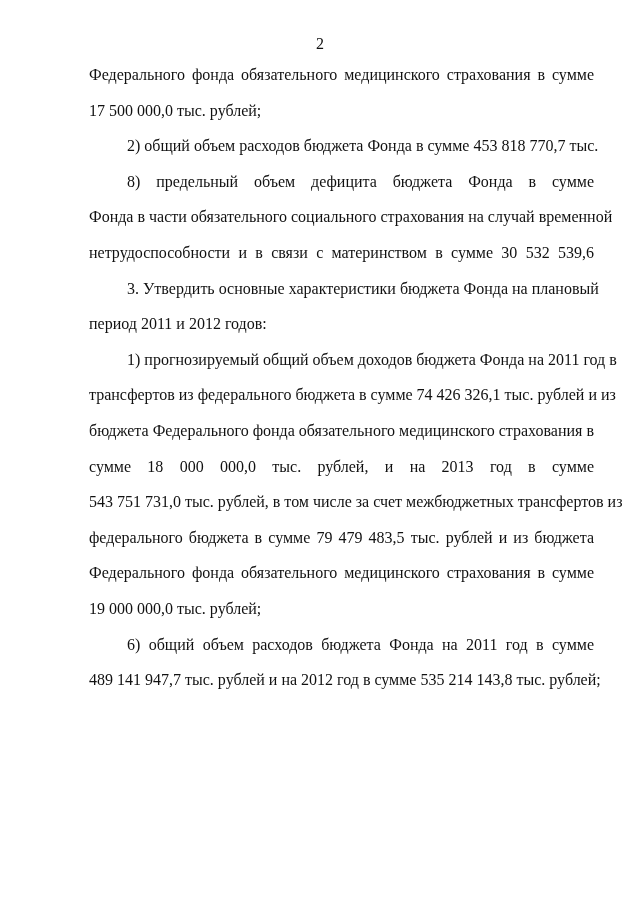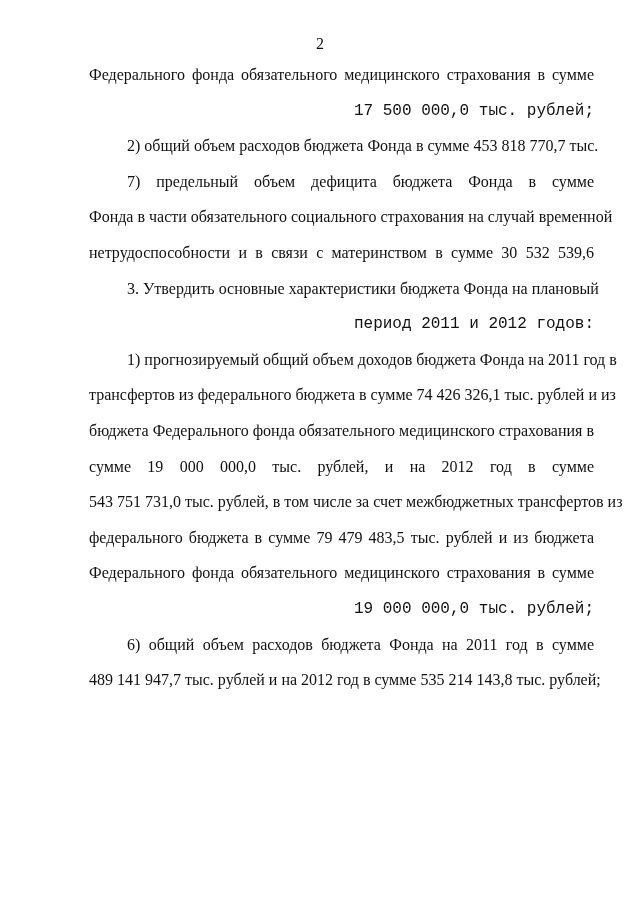"17 500 000,0 тыс. рублей;" .left { font-family: Liberation Mono, monospace -> none; text-align: right -> left }
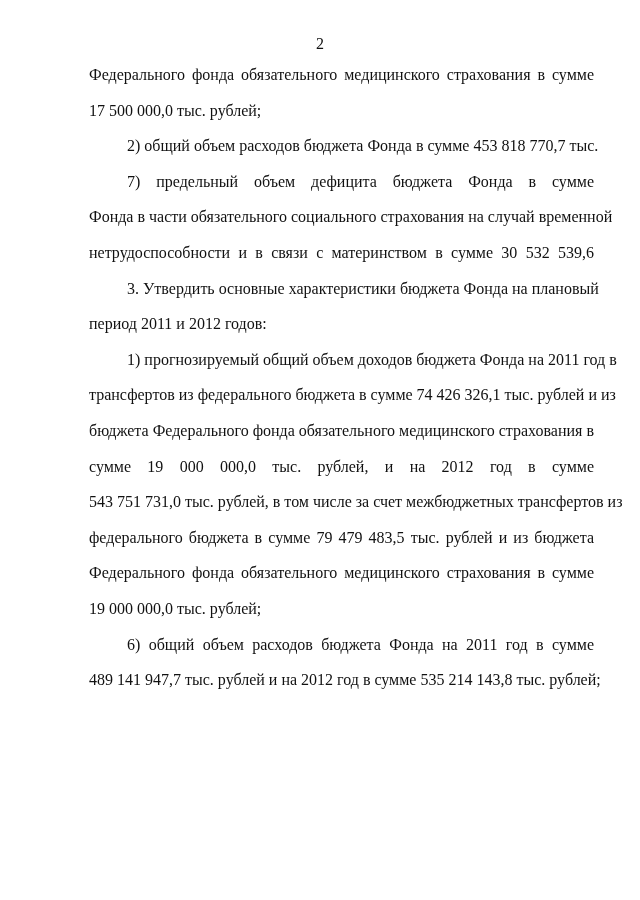"7) предельный объем дефицита бюджета" div.line { text: 7 -> 8 }
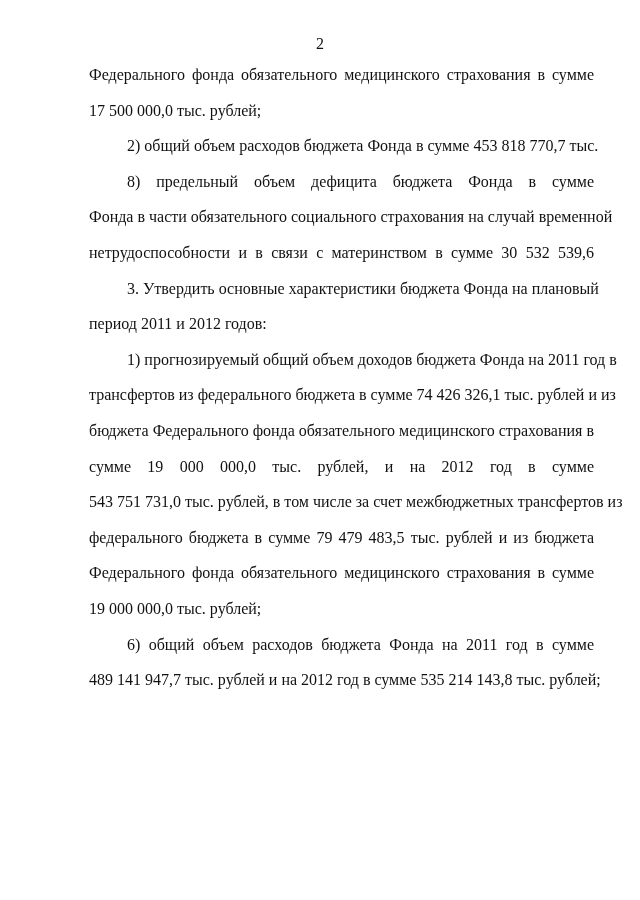"сумме 19 000 000,0 тыс." div.line { text: 19 000 000,0 тыс. рублей, и на 2012 -> 18 000 000,0 тыс. рублей, и на 2013 }
